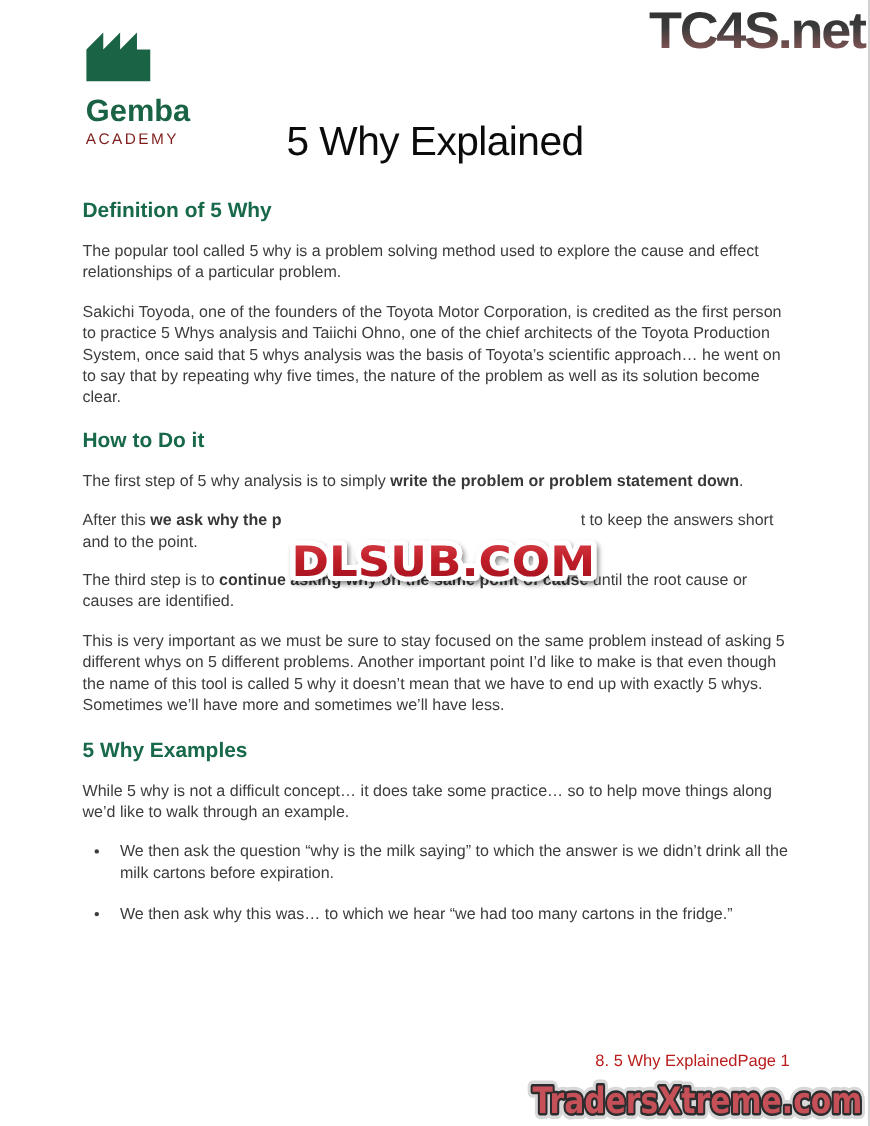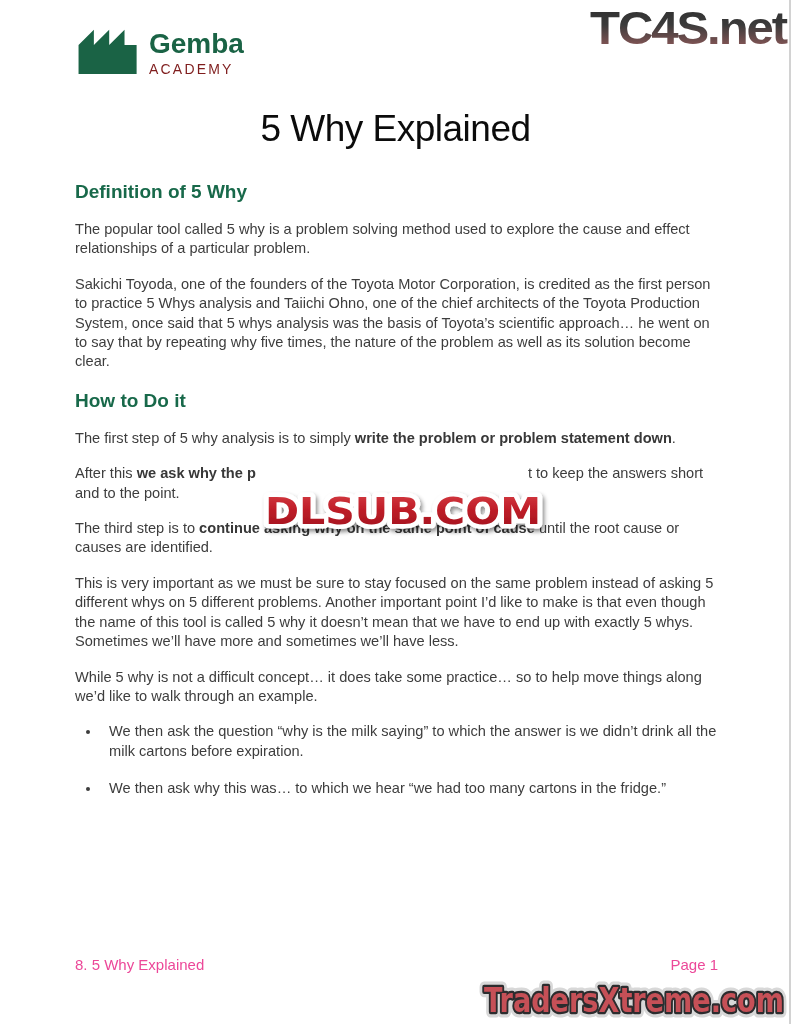"Gemba" .logo { flex-direction: none -> column }
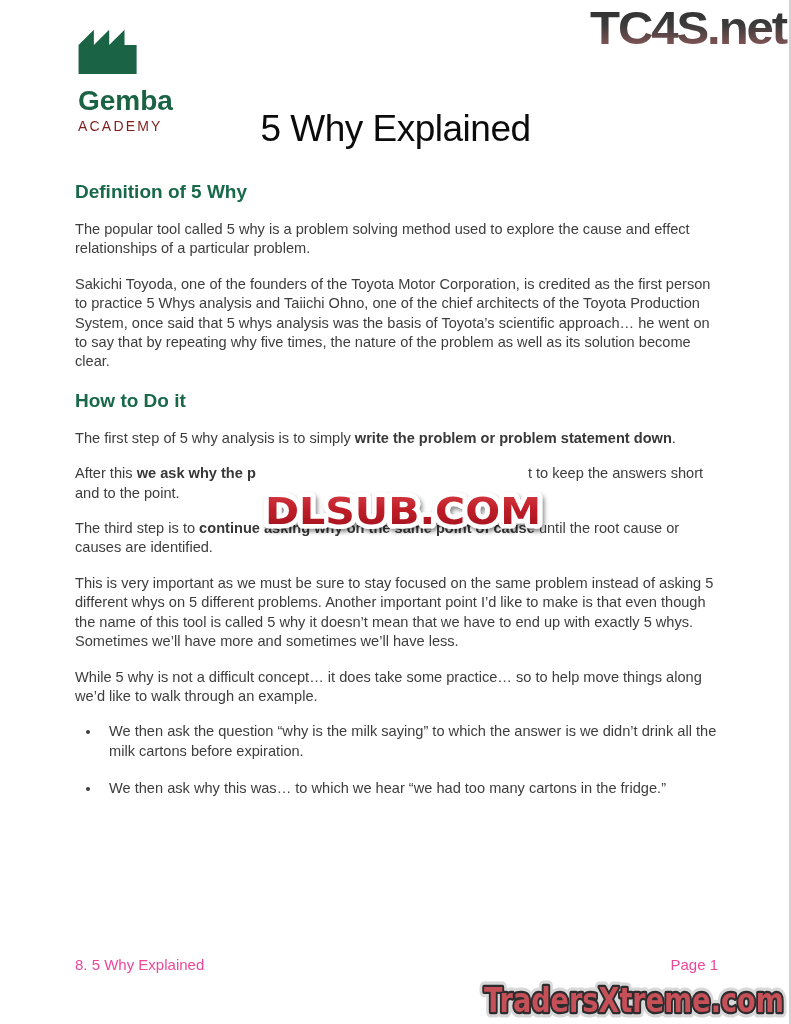"5 Why Examples" h2.mt20 { html: none -> <h2>5 Why Examples</h2> }
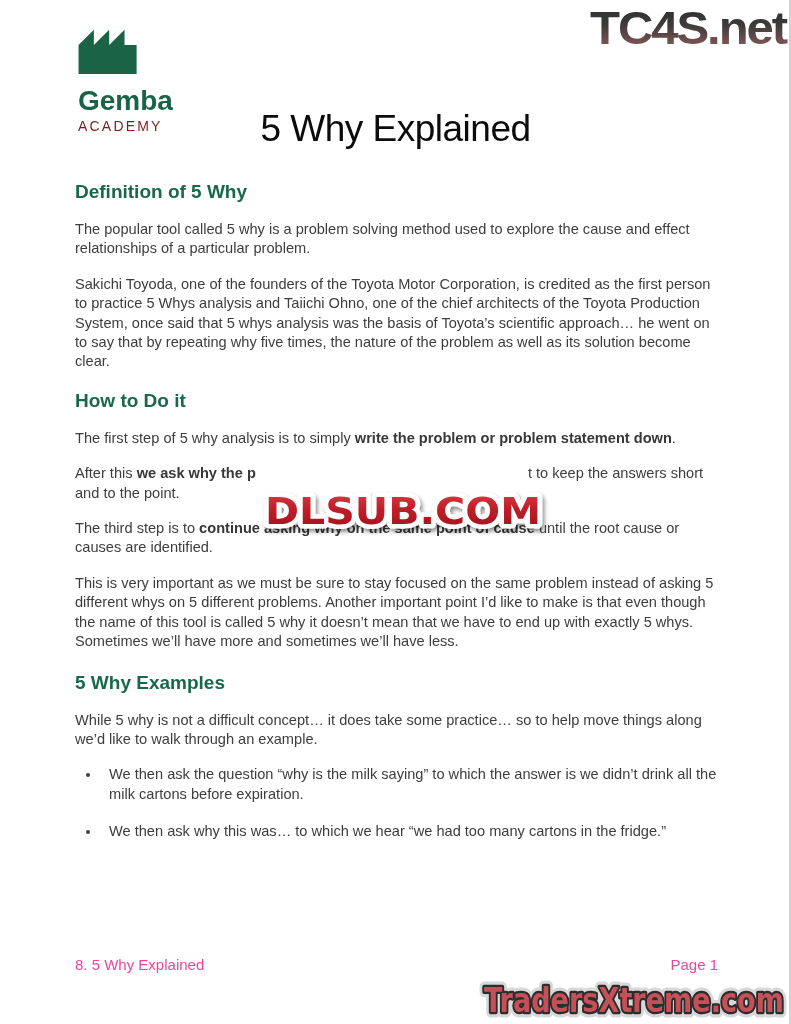"8. 5 Why Explained" .footer { color: #ec4899 -> #b91c1c; justify-content: space-between -> flex-end }
